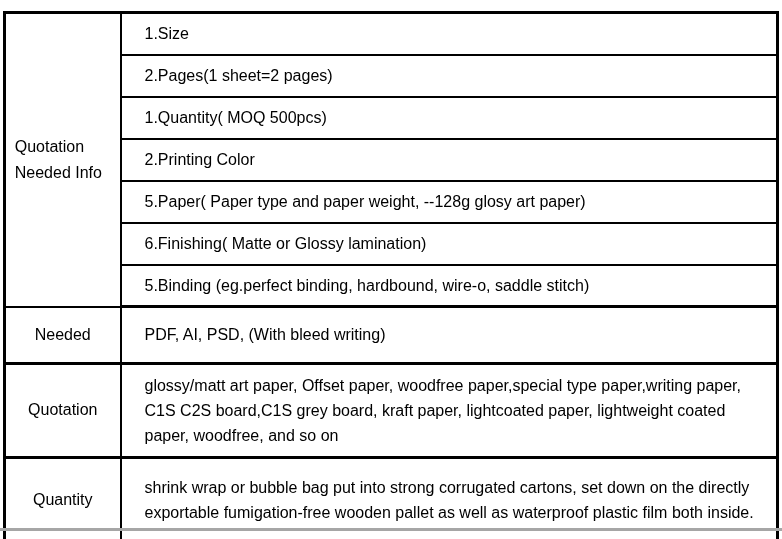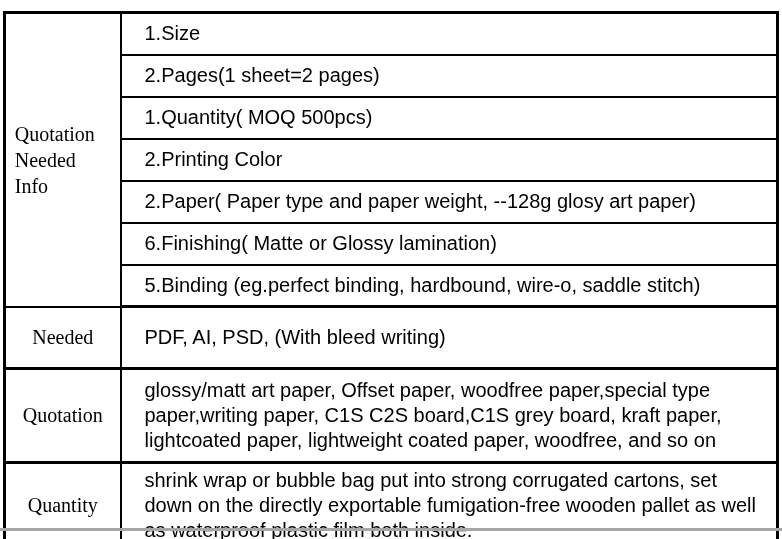"1.Size" td { font-size: 20px -> 16px }
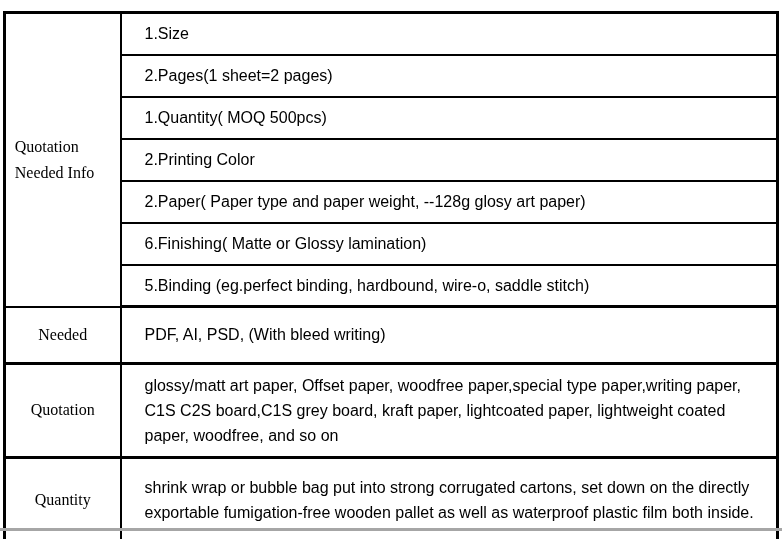"Quotation Needed Info" td.label-cell { font-family: Liberation Serif, serif -> none }
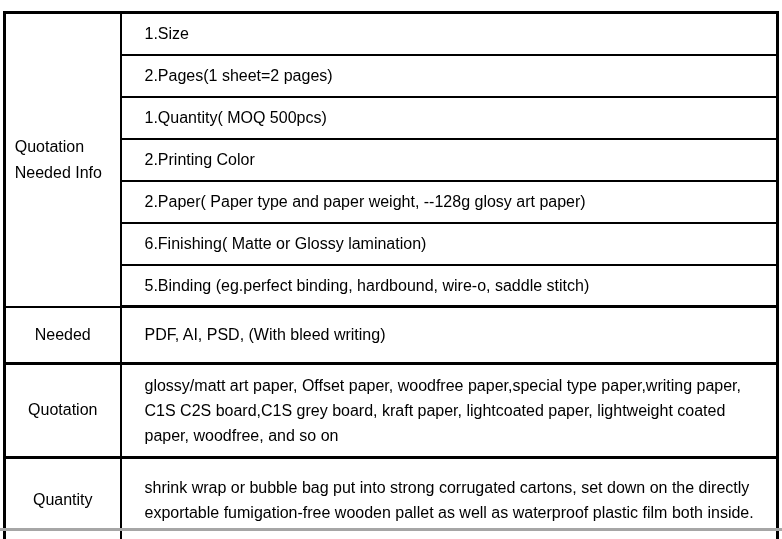"2.Paper( Paper type and paper" td.value-cell { text: 2.Paper -> 5.Paper }
